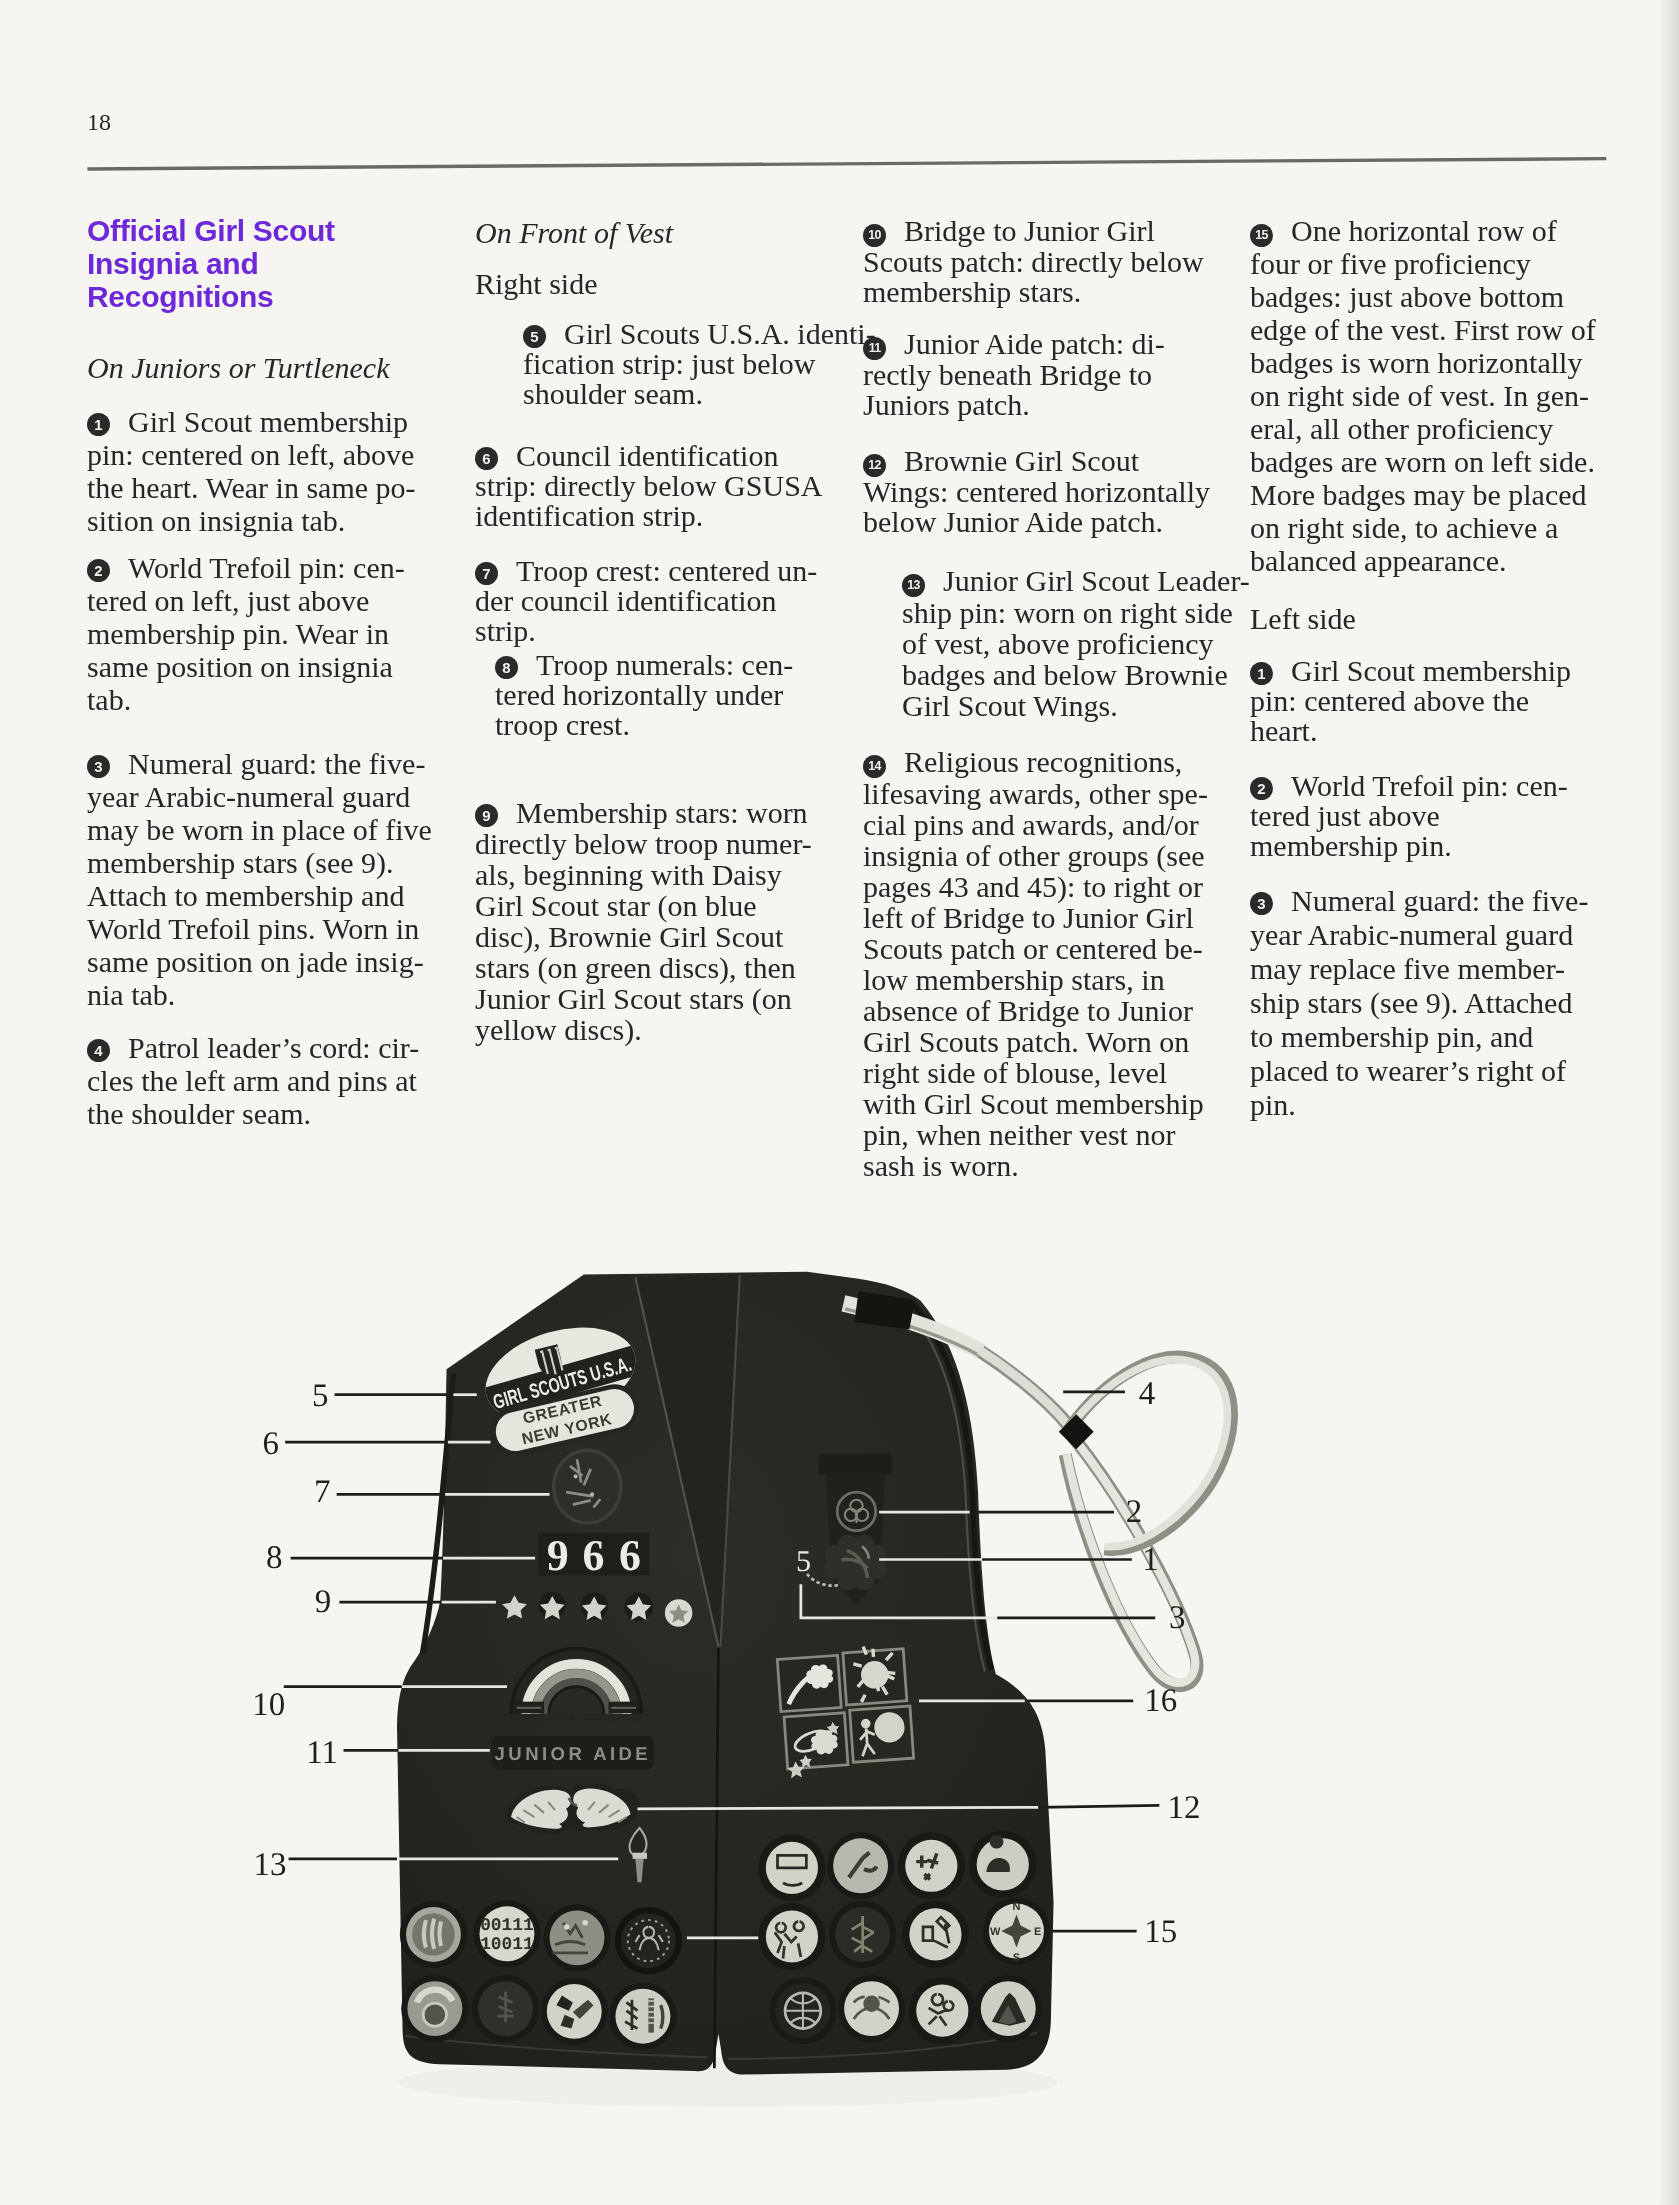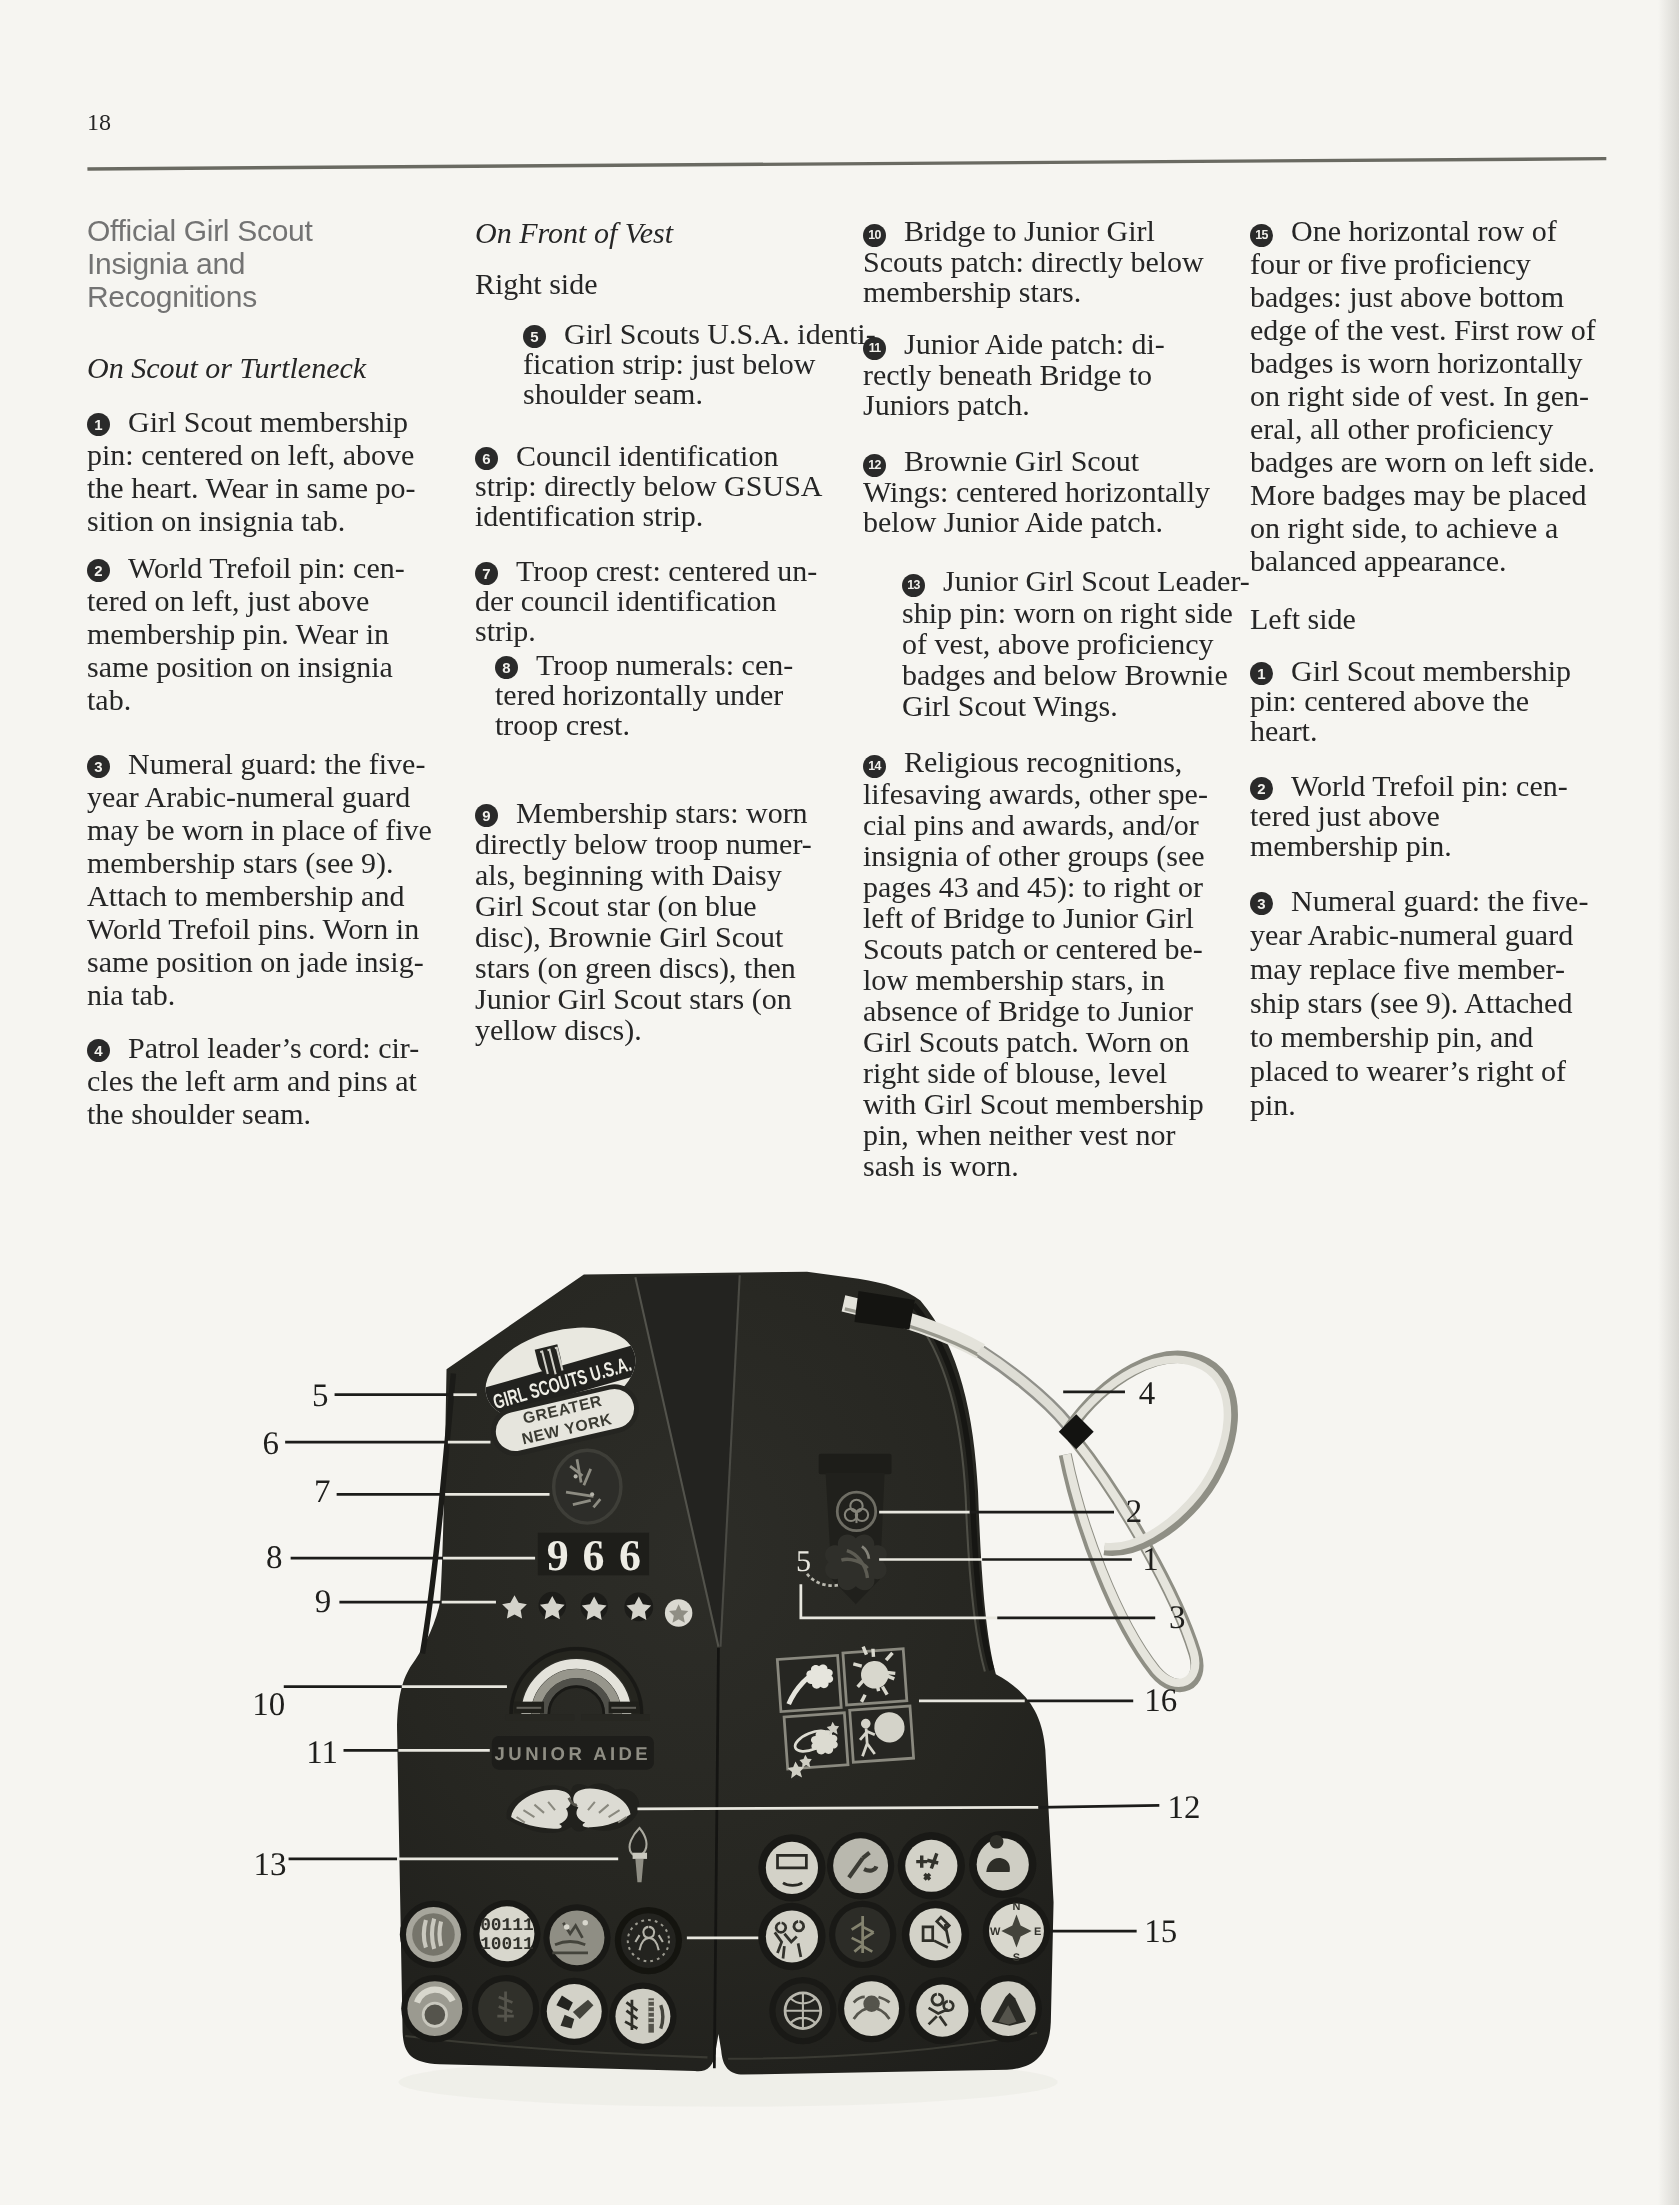"Official Girl Scout" .h1 { color: #737373 -> #6d28d9; font-weight: normal -> bold }
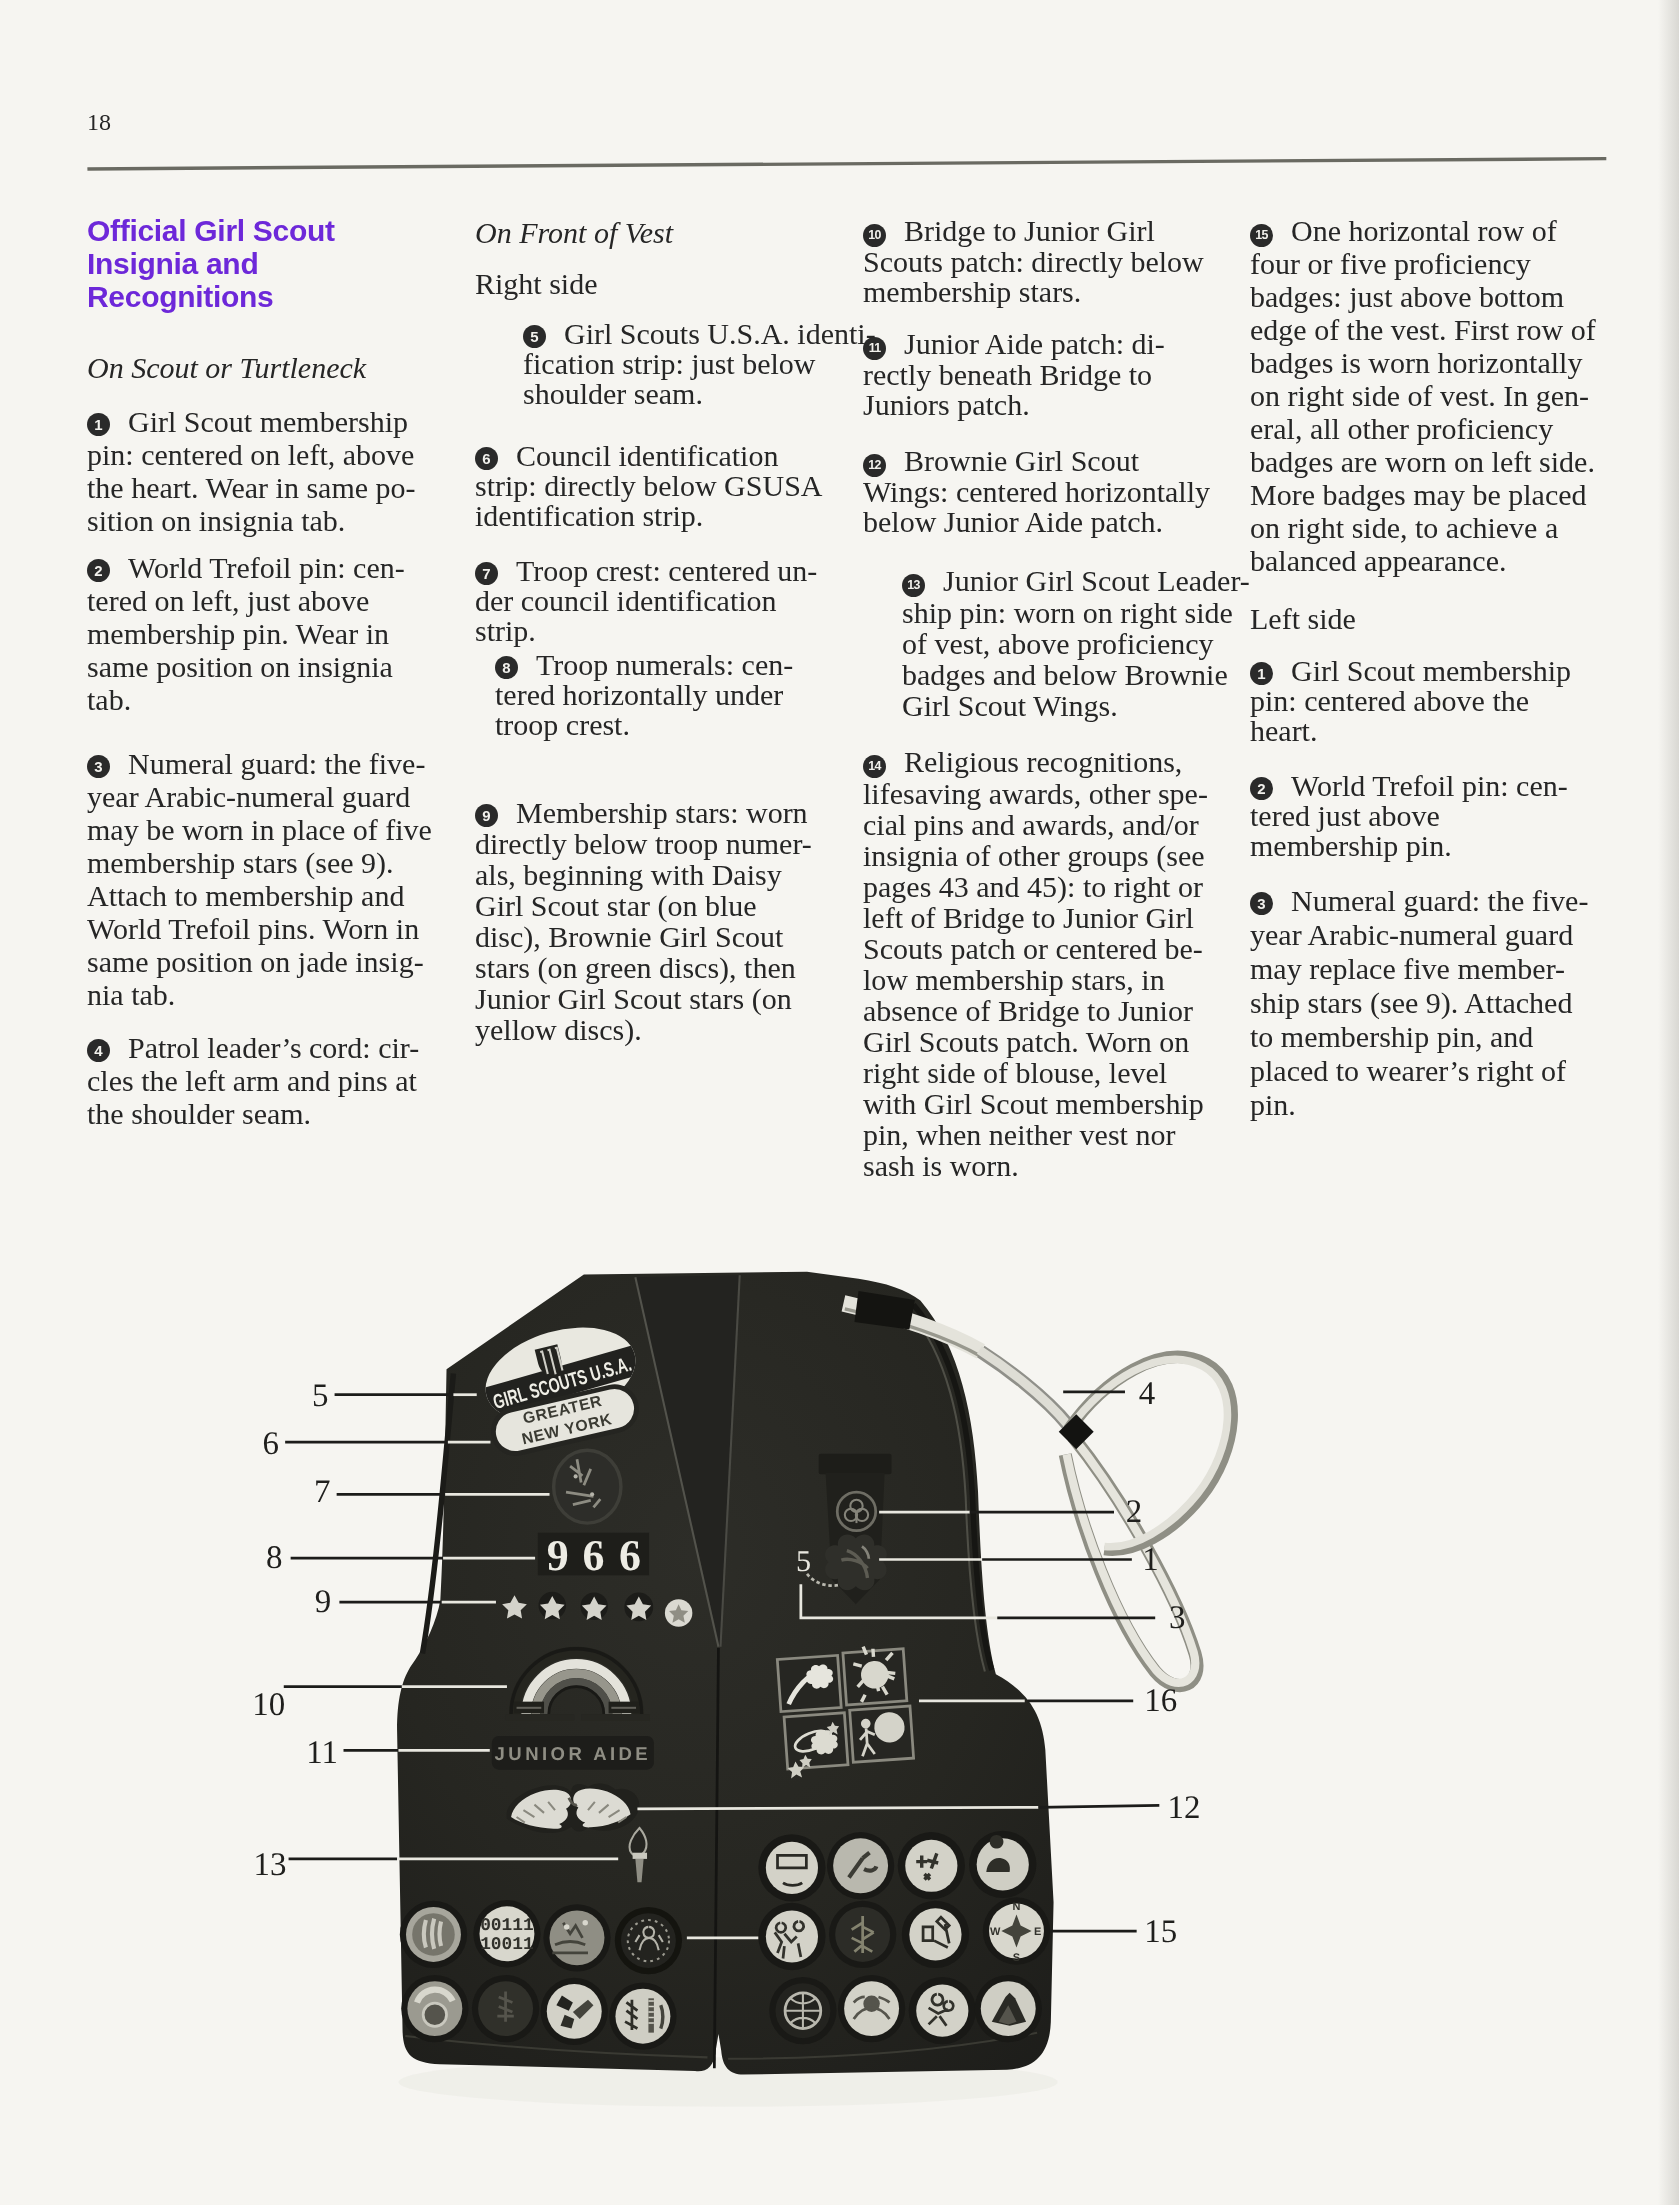"On Scout or Turtleneck" p.t { text: Scout -> Juniors }
